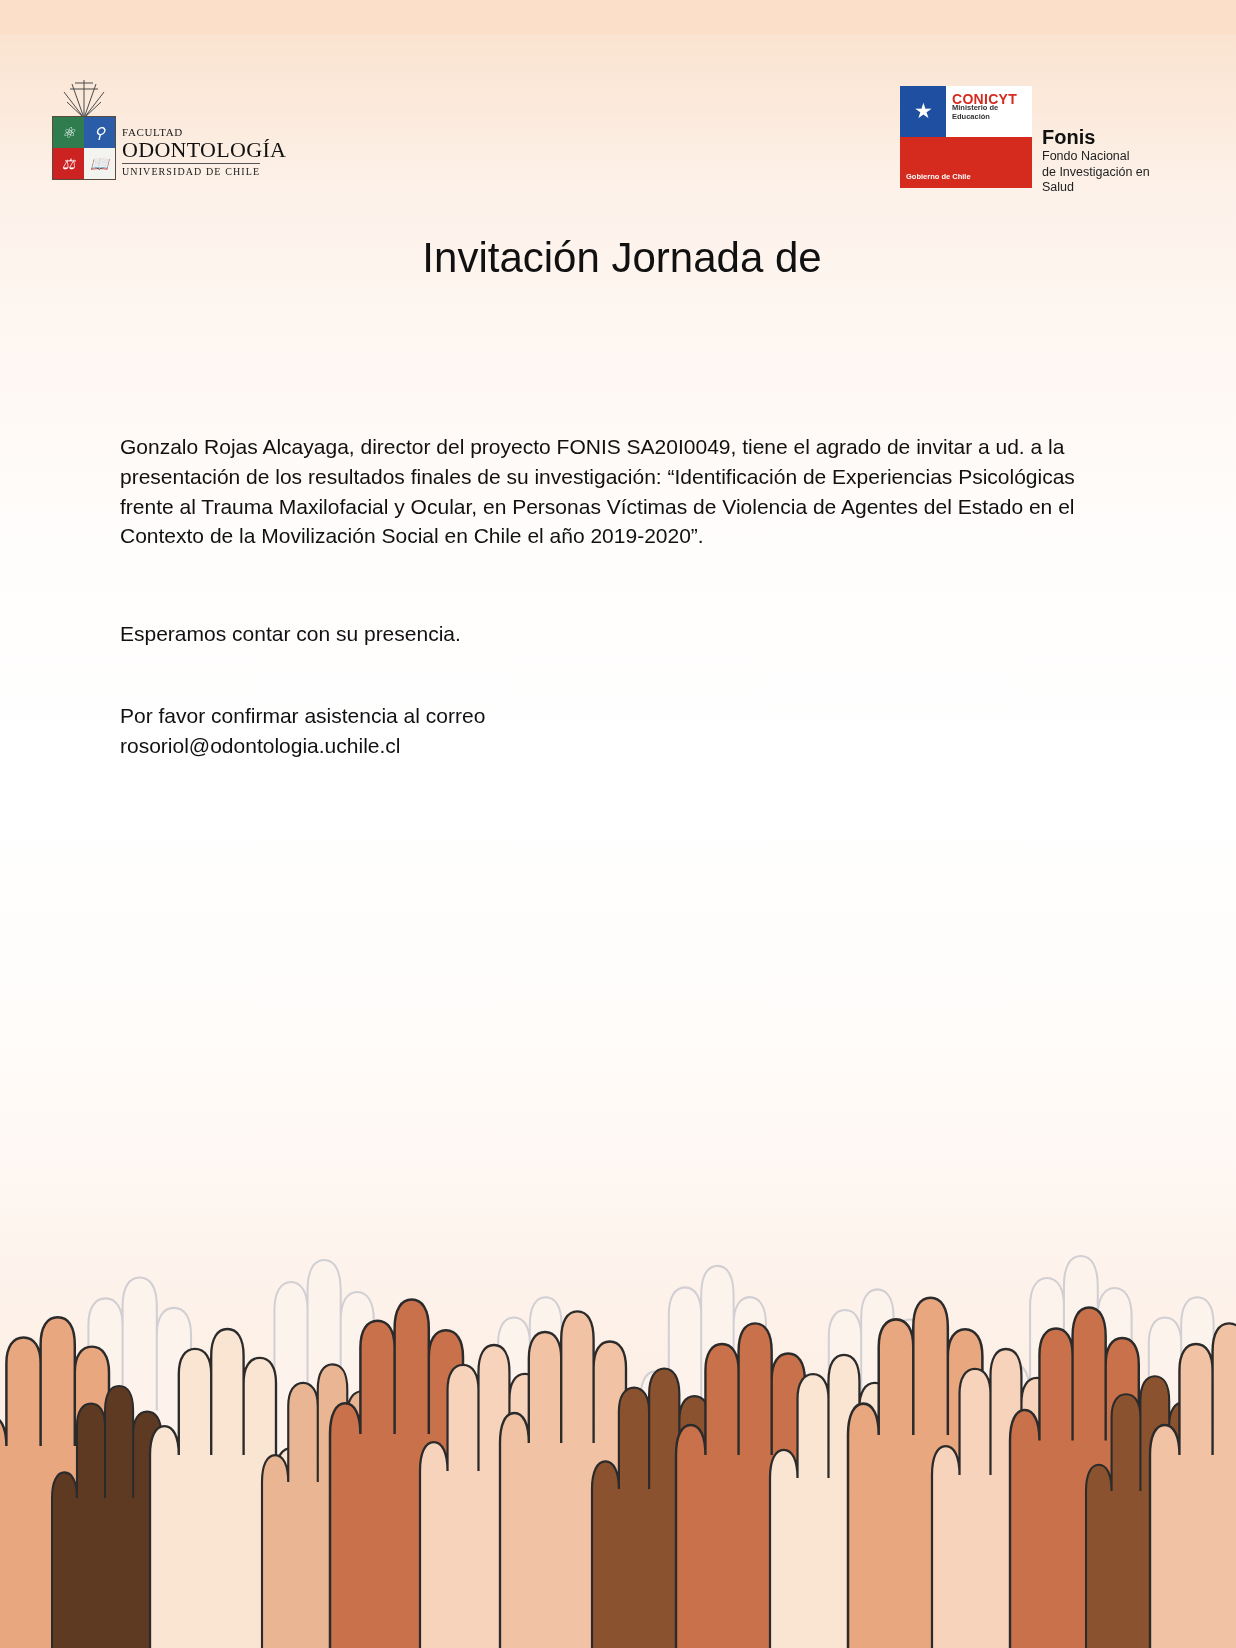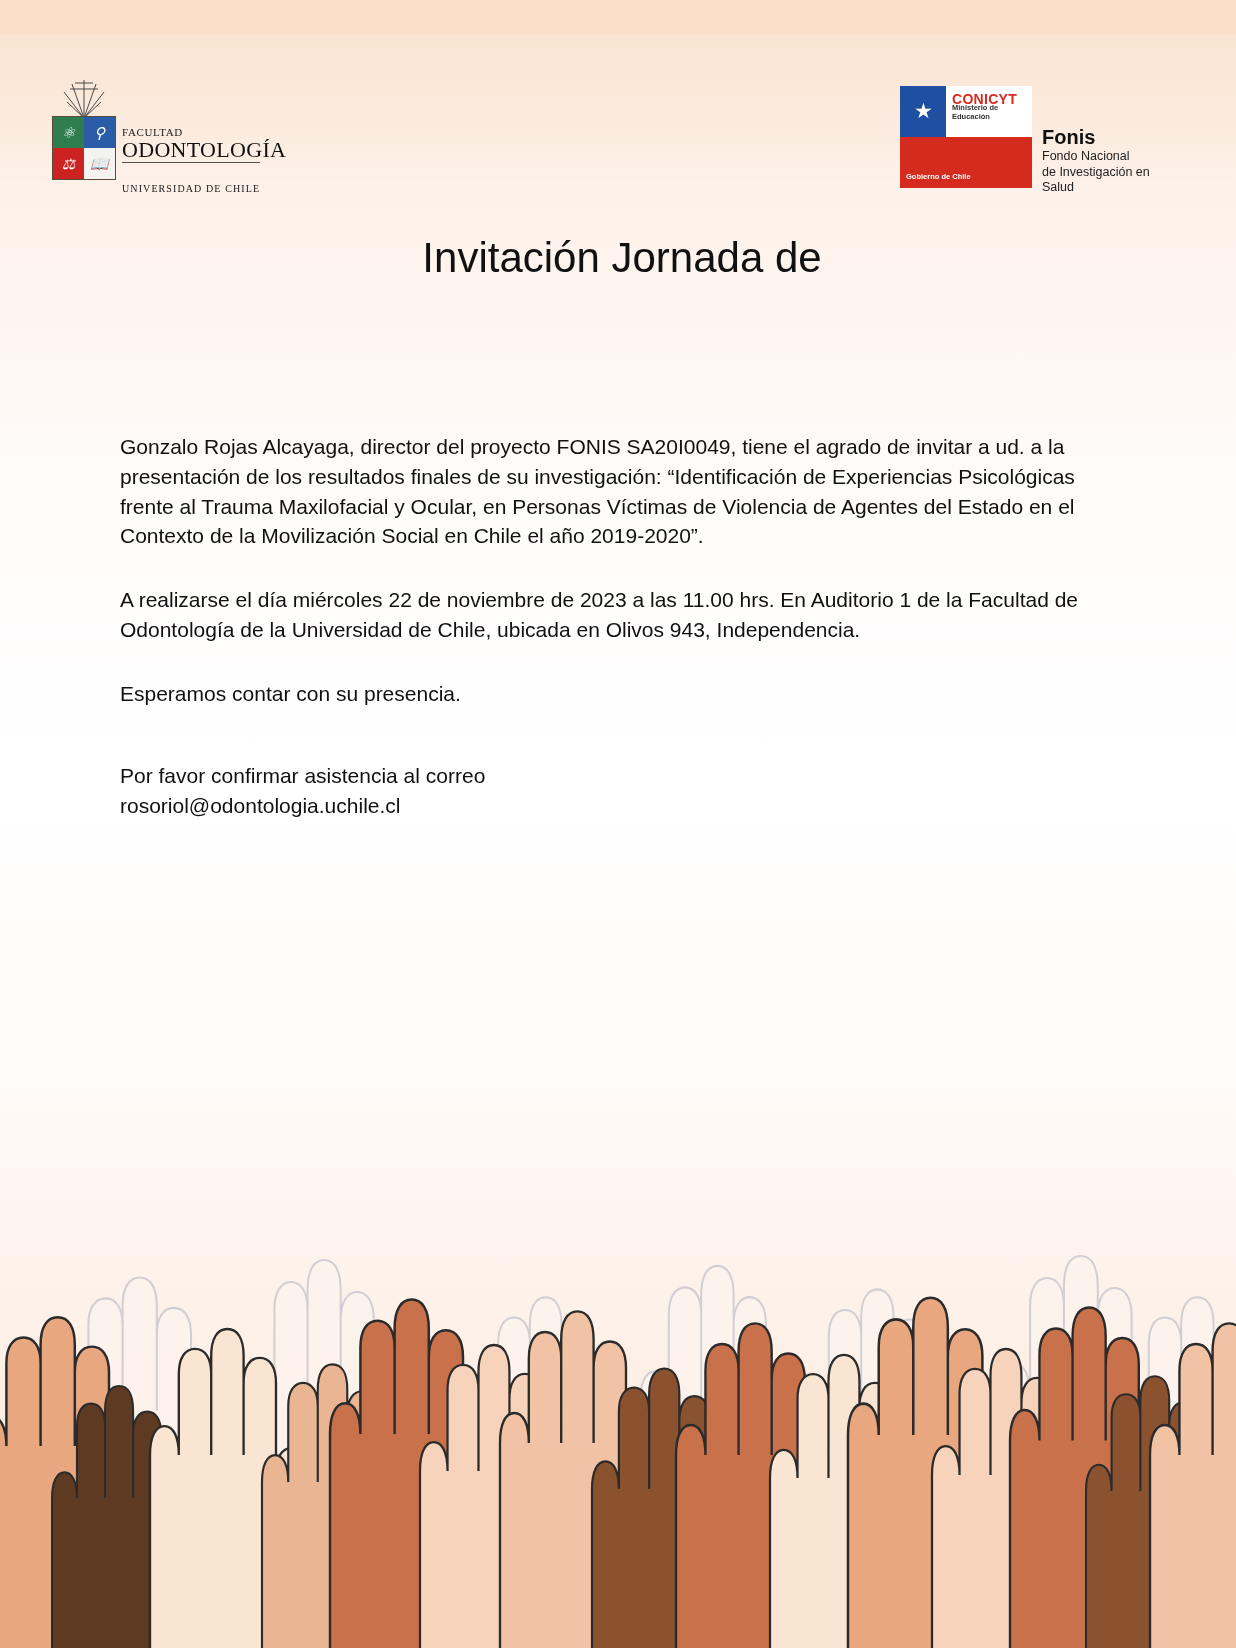"UNIVERSIDAD DE CHILE" .odonto-text .l3 { padding-top: 20px -> 2px }
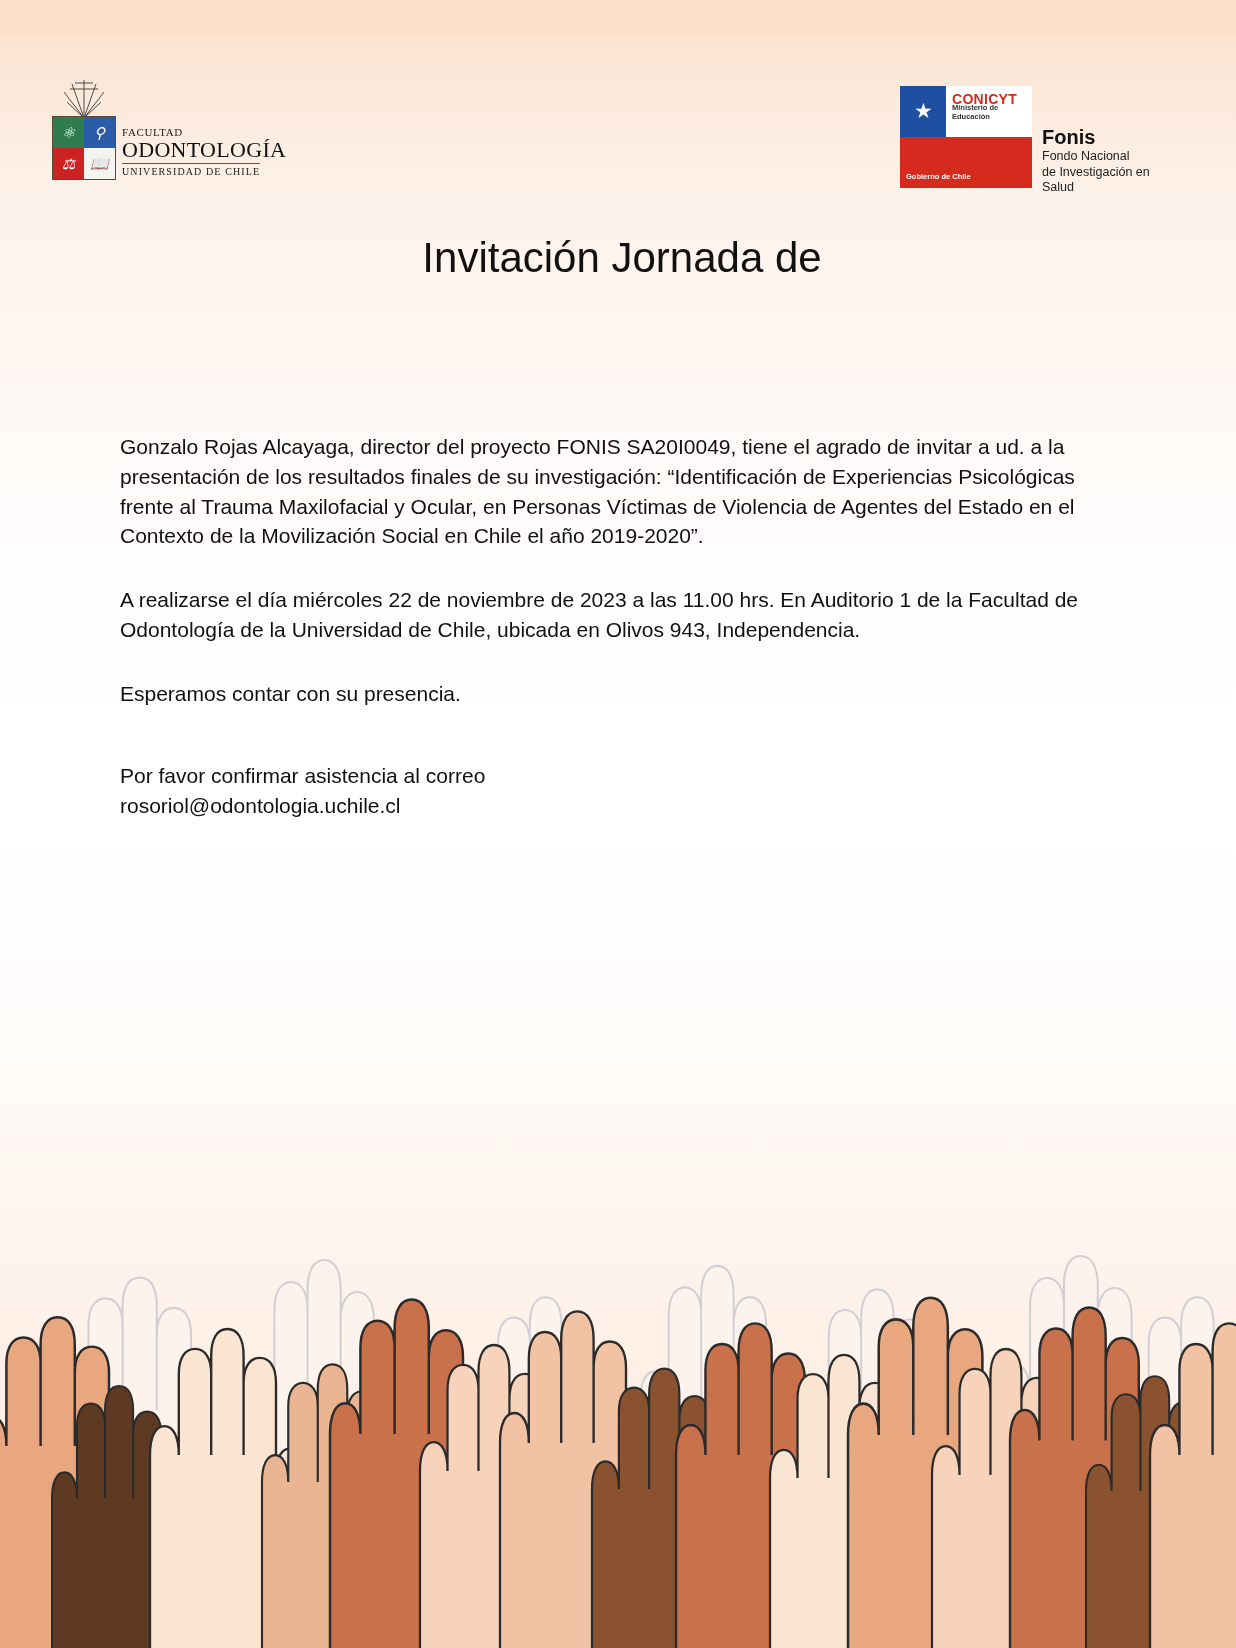"A realizarse el día miércoles" p { html: <p>A realizarse el día miércoles 22 de noviembre de 2023 a las 11.00 hrs. En Auditorio 1 de la Facultad de Odontología de la Universidad de Chile, ubicada en Olivos 943, Independencia.</p> -> none }
